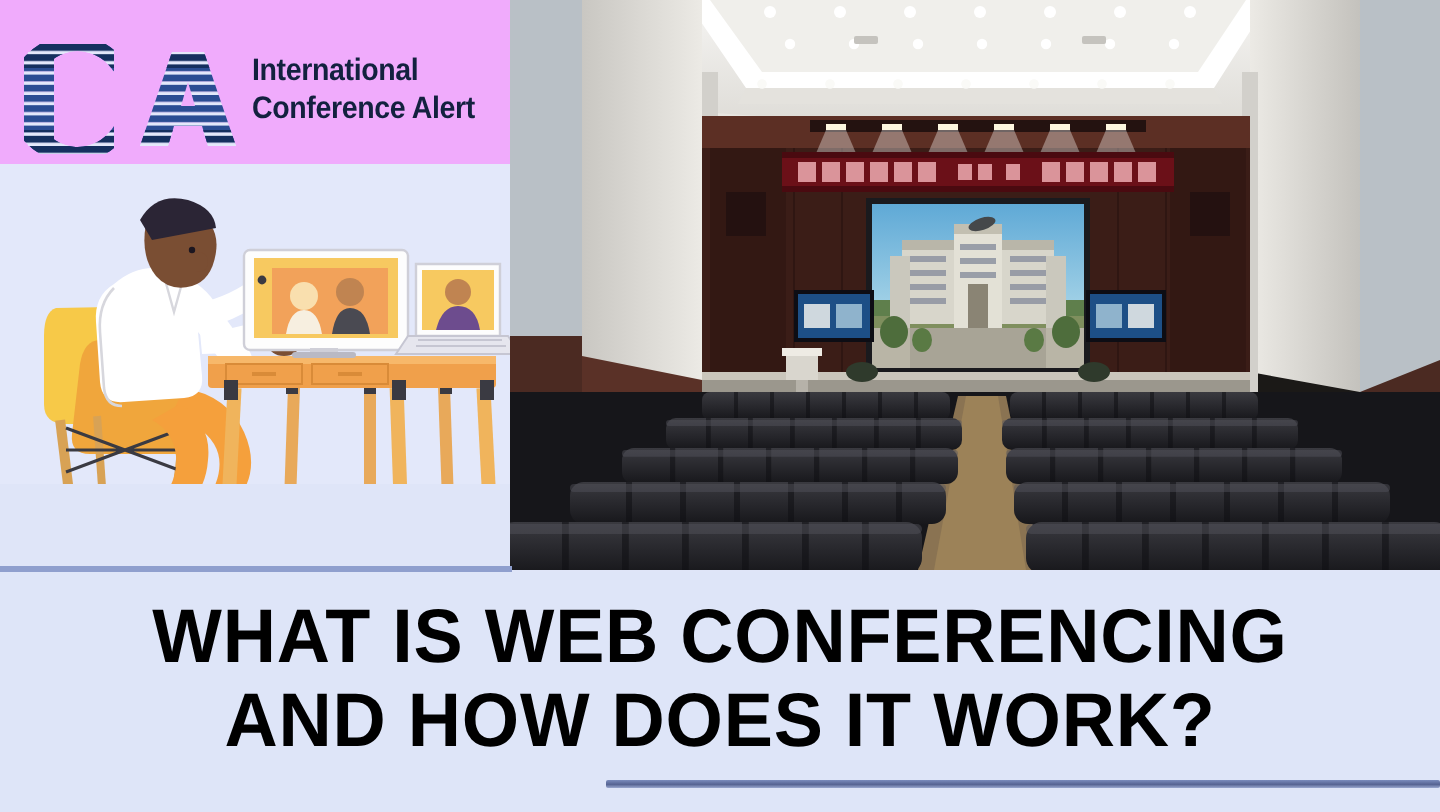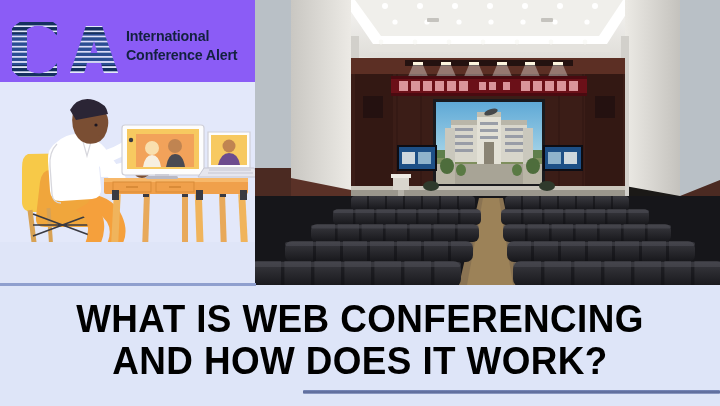"International" .brand-panel { background: #8b5cf6 -> #f0abfc }
